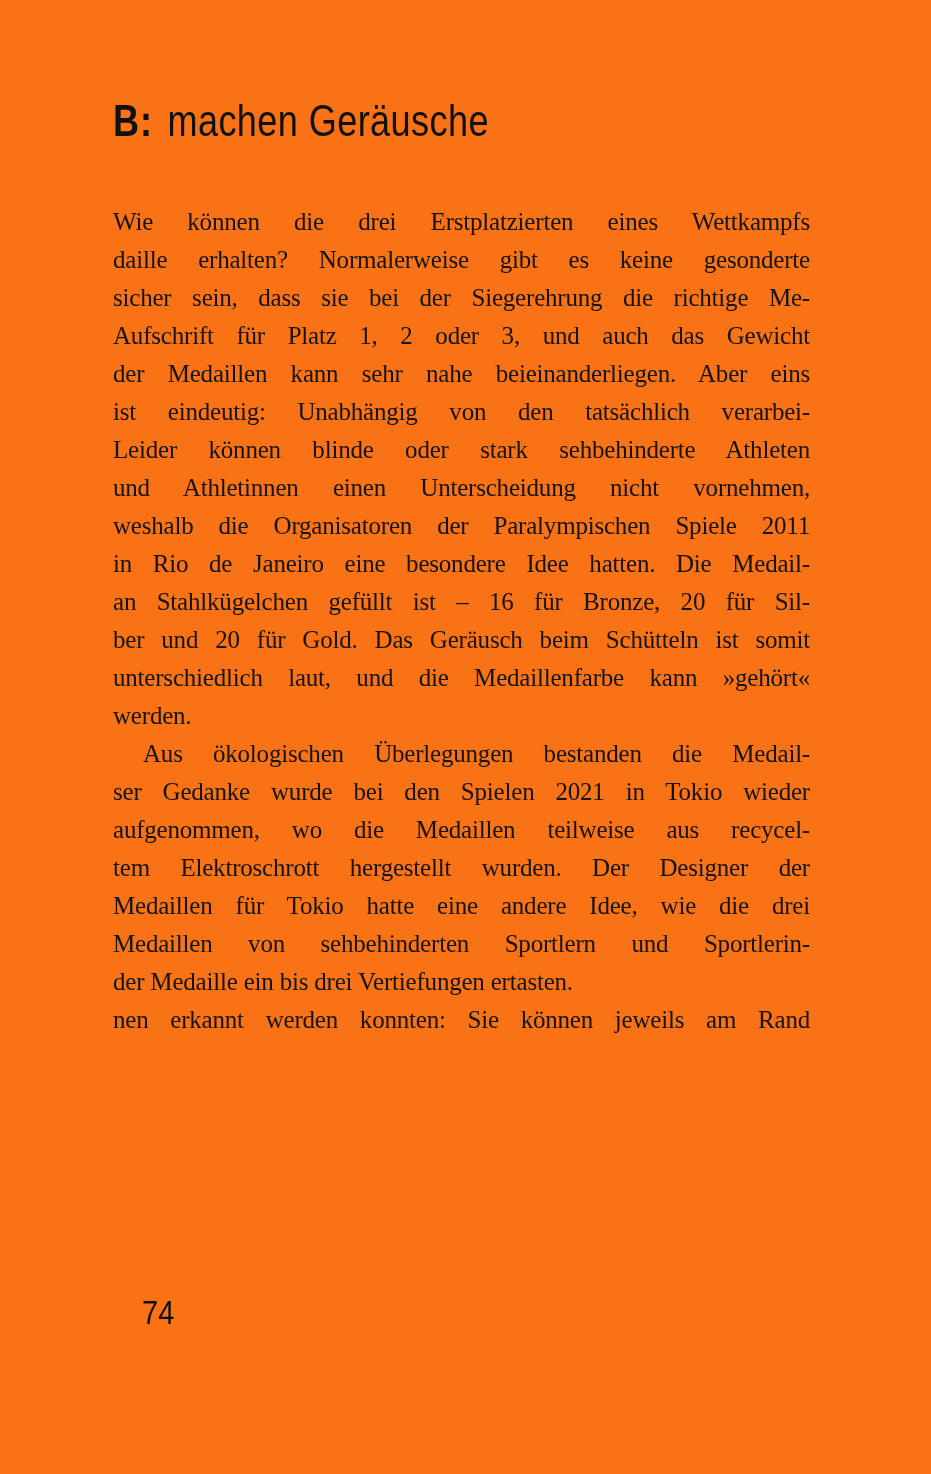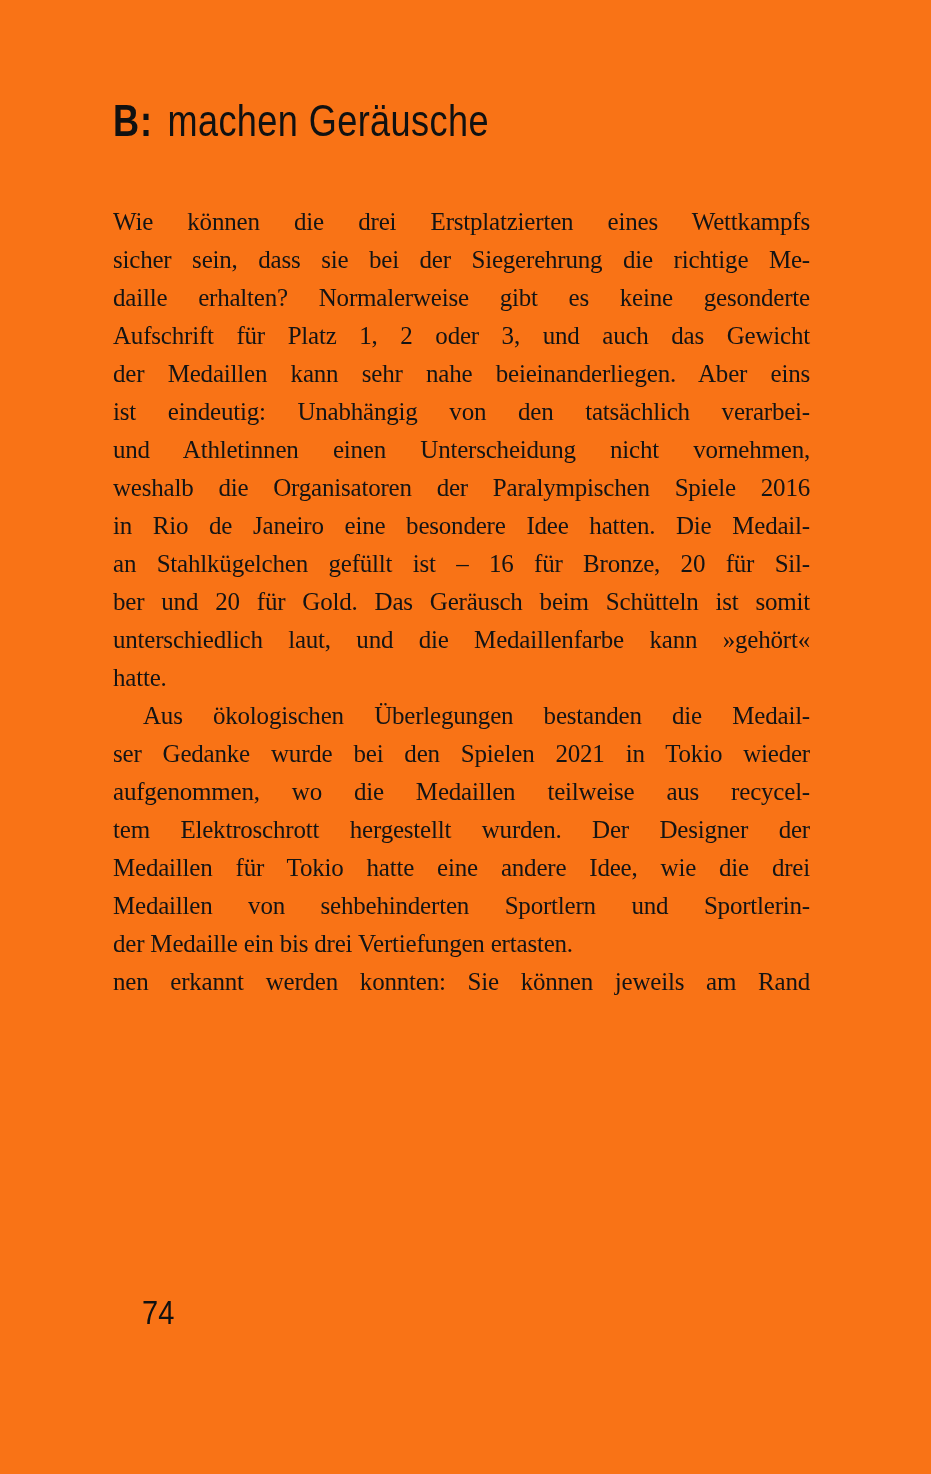"sicher sein, dass sie bei" div.line { order: before "daille erhalten? Normalerweise gibt es" -> after "daille erhalten? Normalerweise gibt es" }
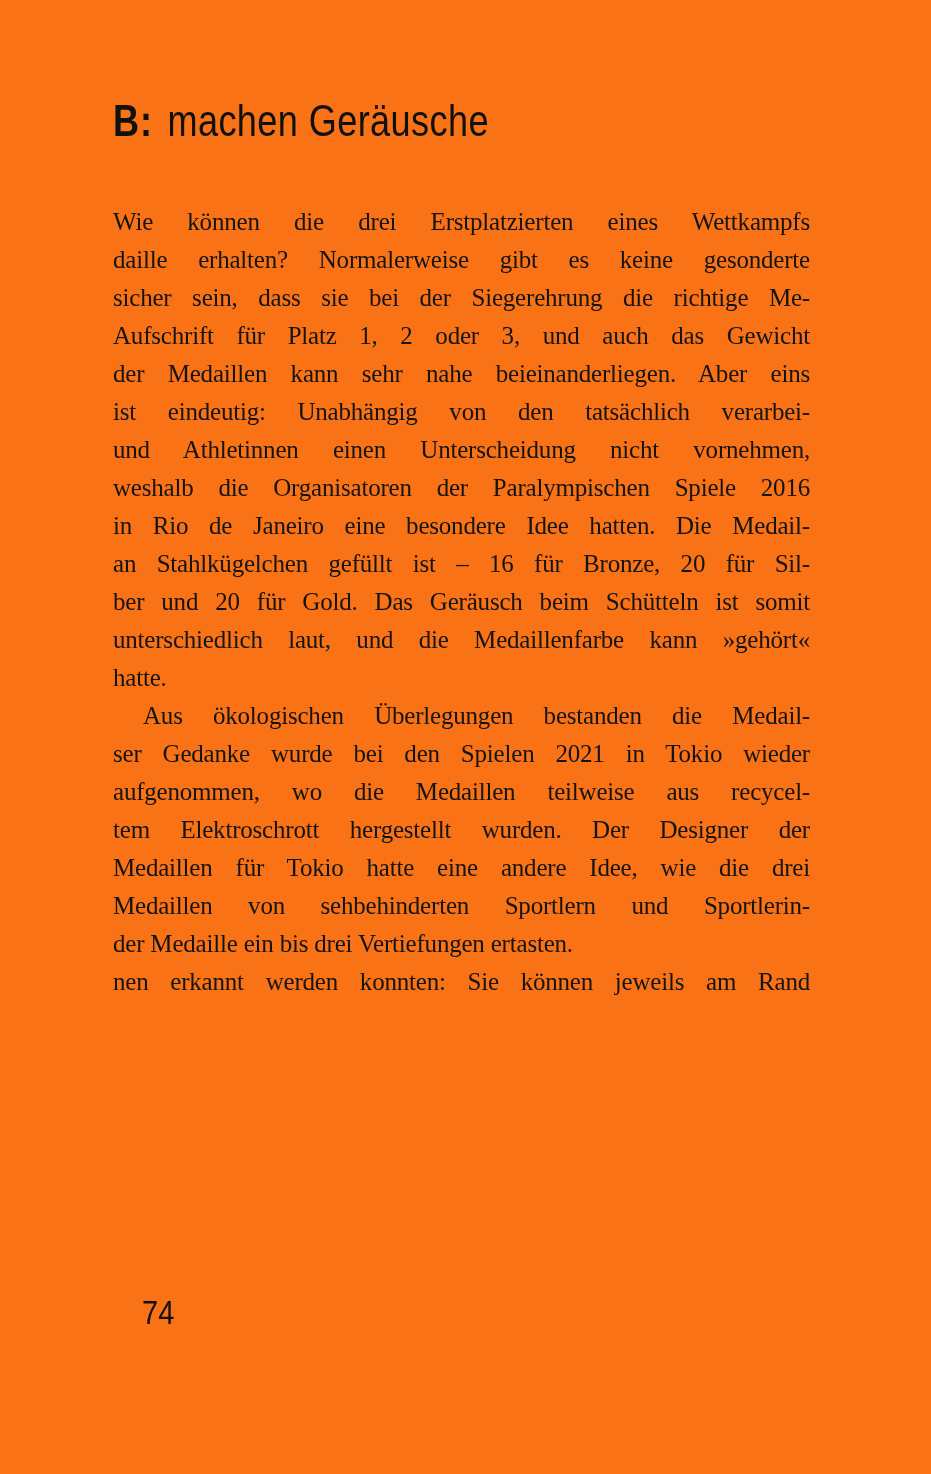"Leider können blinde oder stark" div.line { html: none -> <div>Leider können blinde oder stark sehbehinderte Athleten</div> }
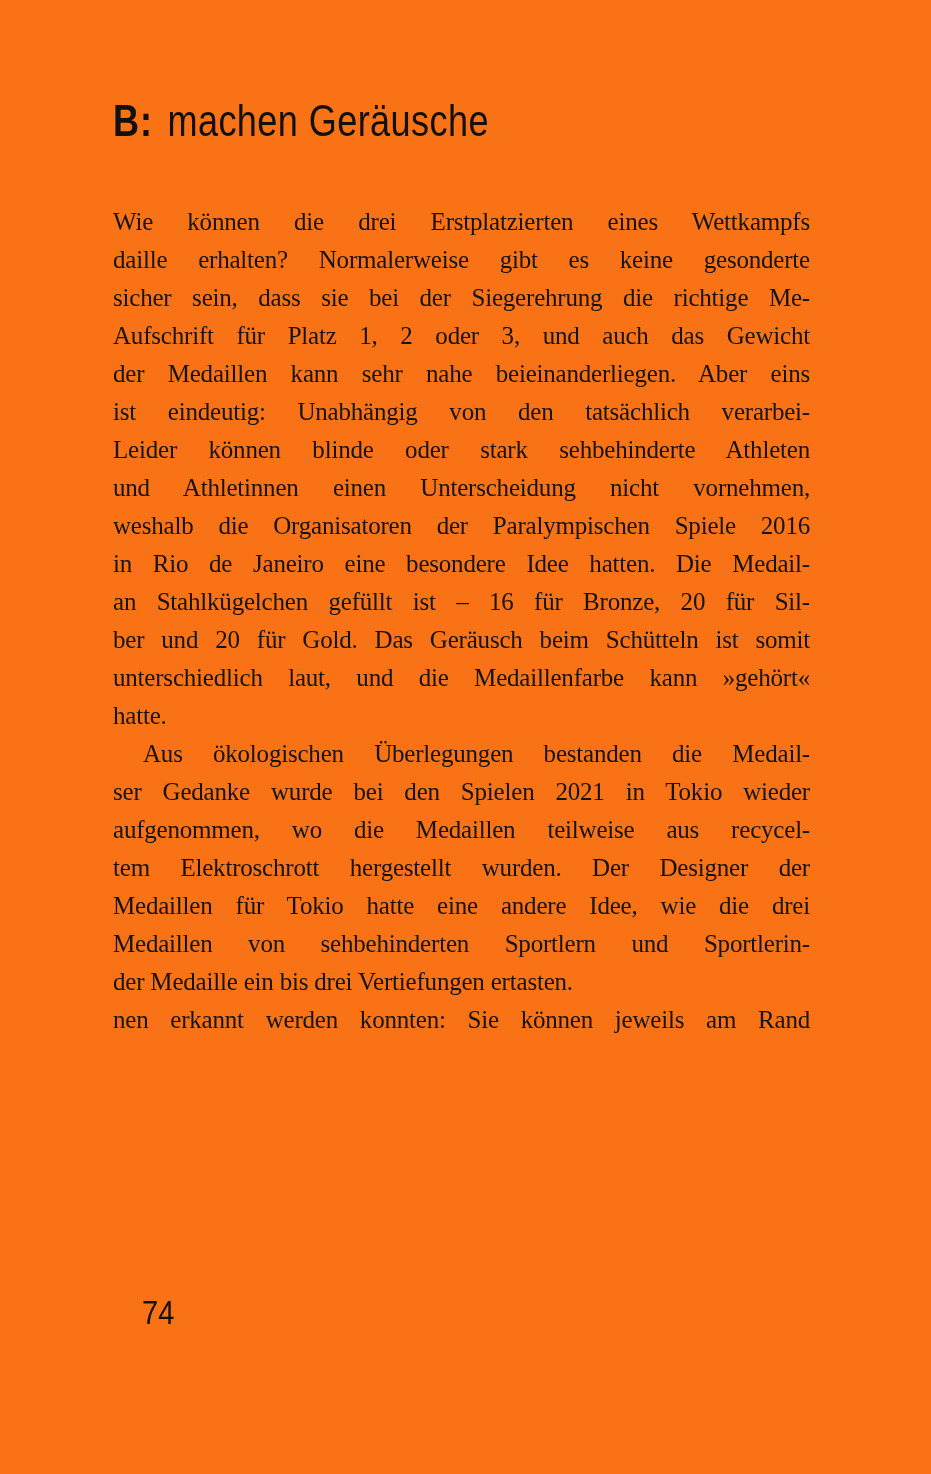"weshalb die Organisatoren der" div.line { text: 2016 -> 2011 }
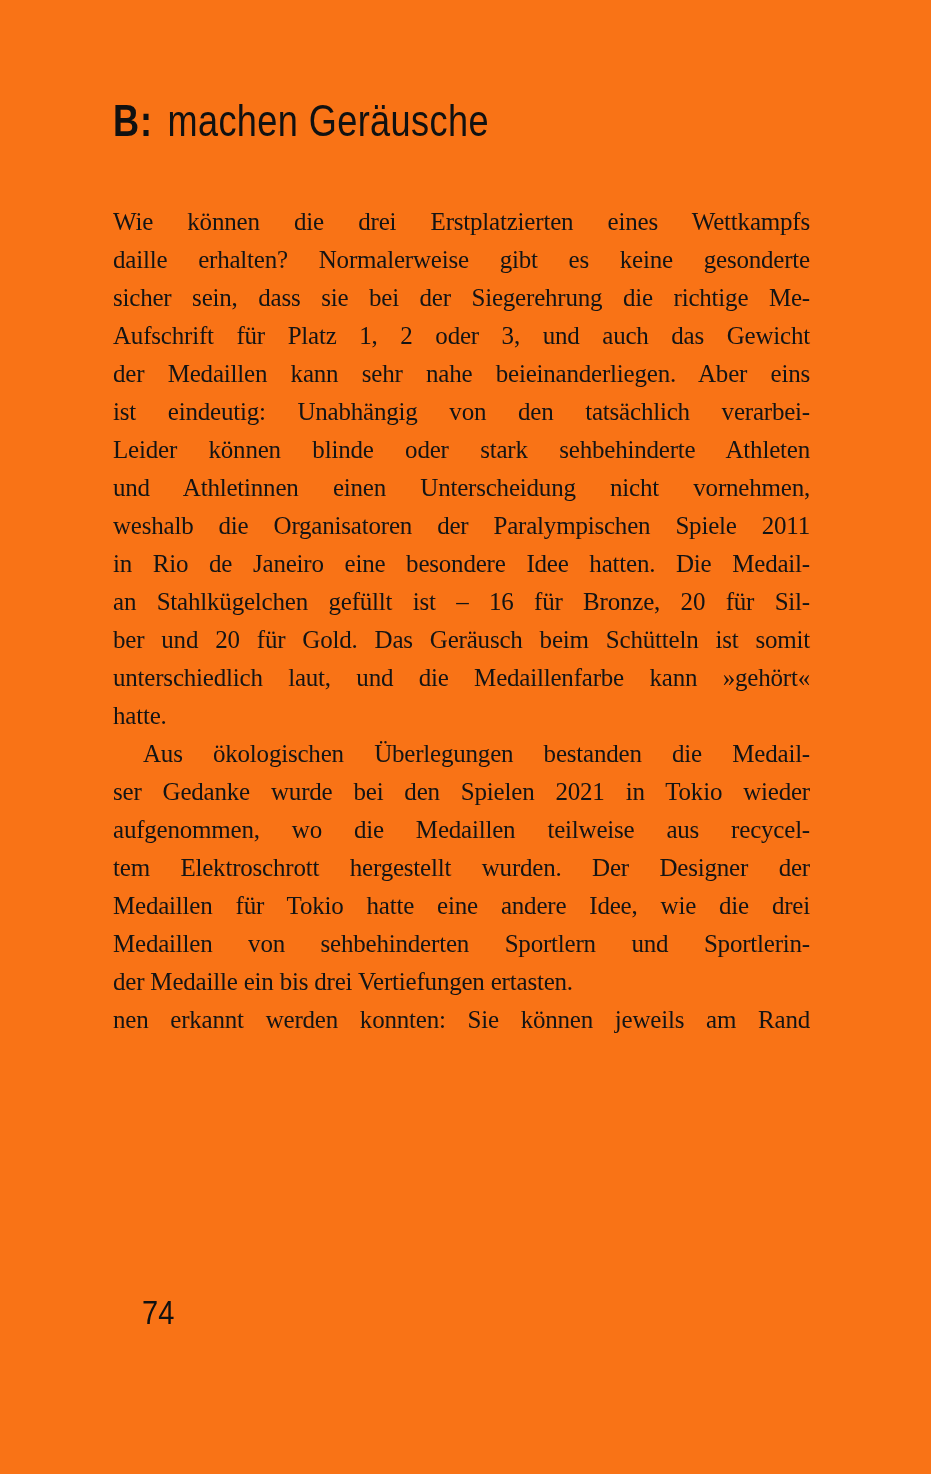"hatte." div.line { text: hatte -> werden }
